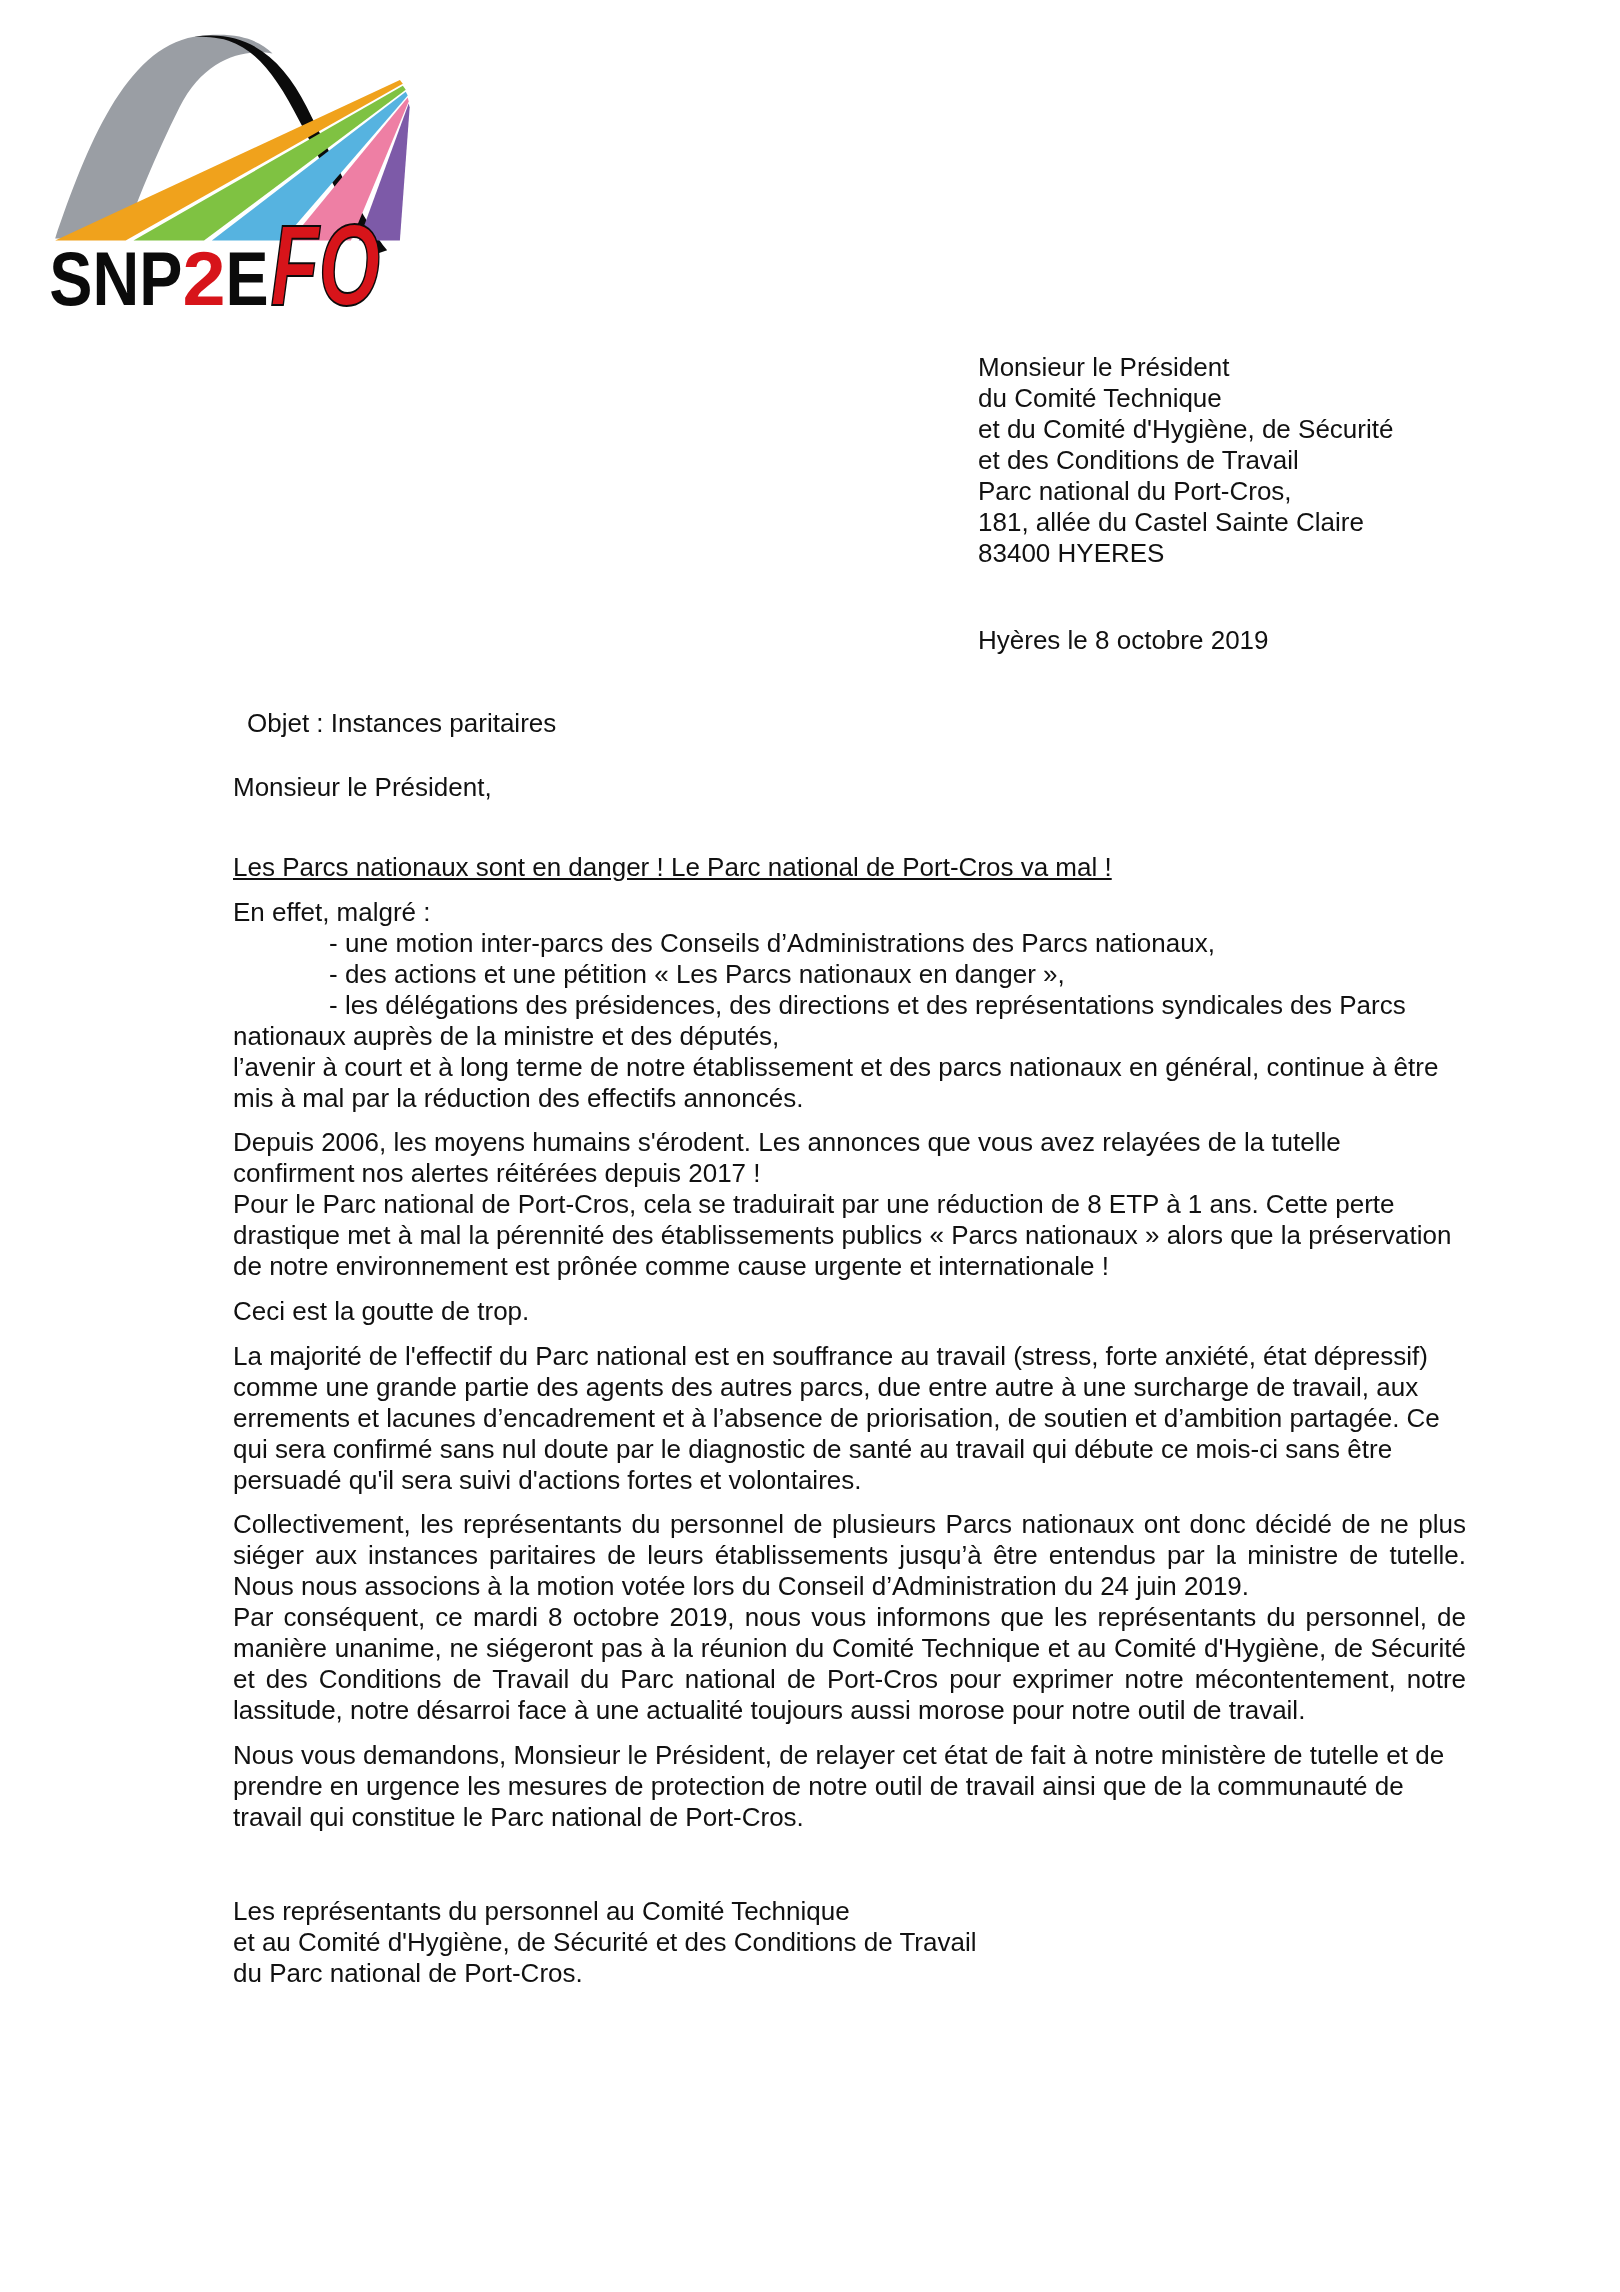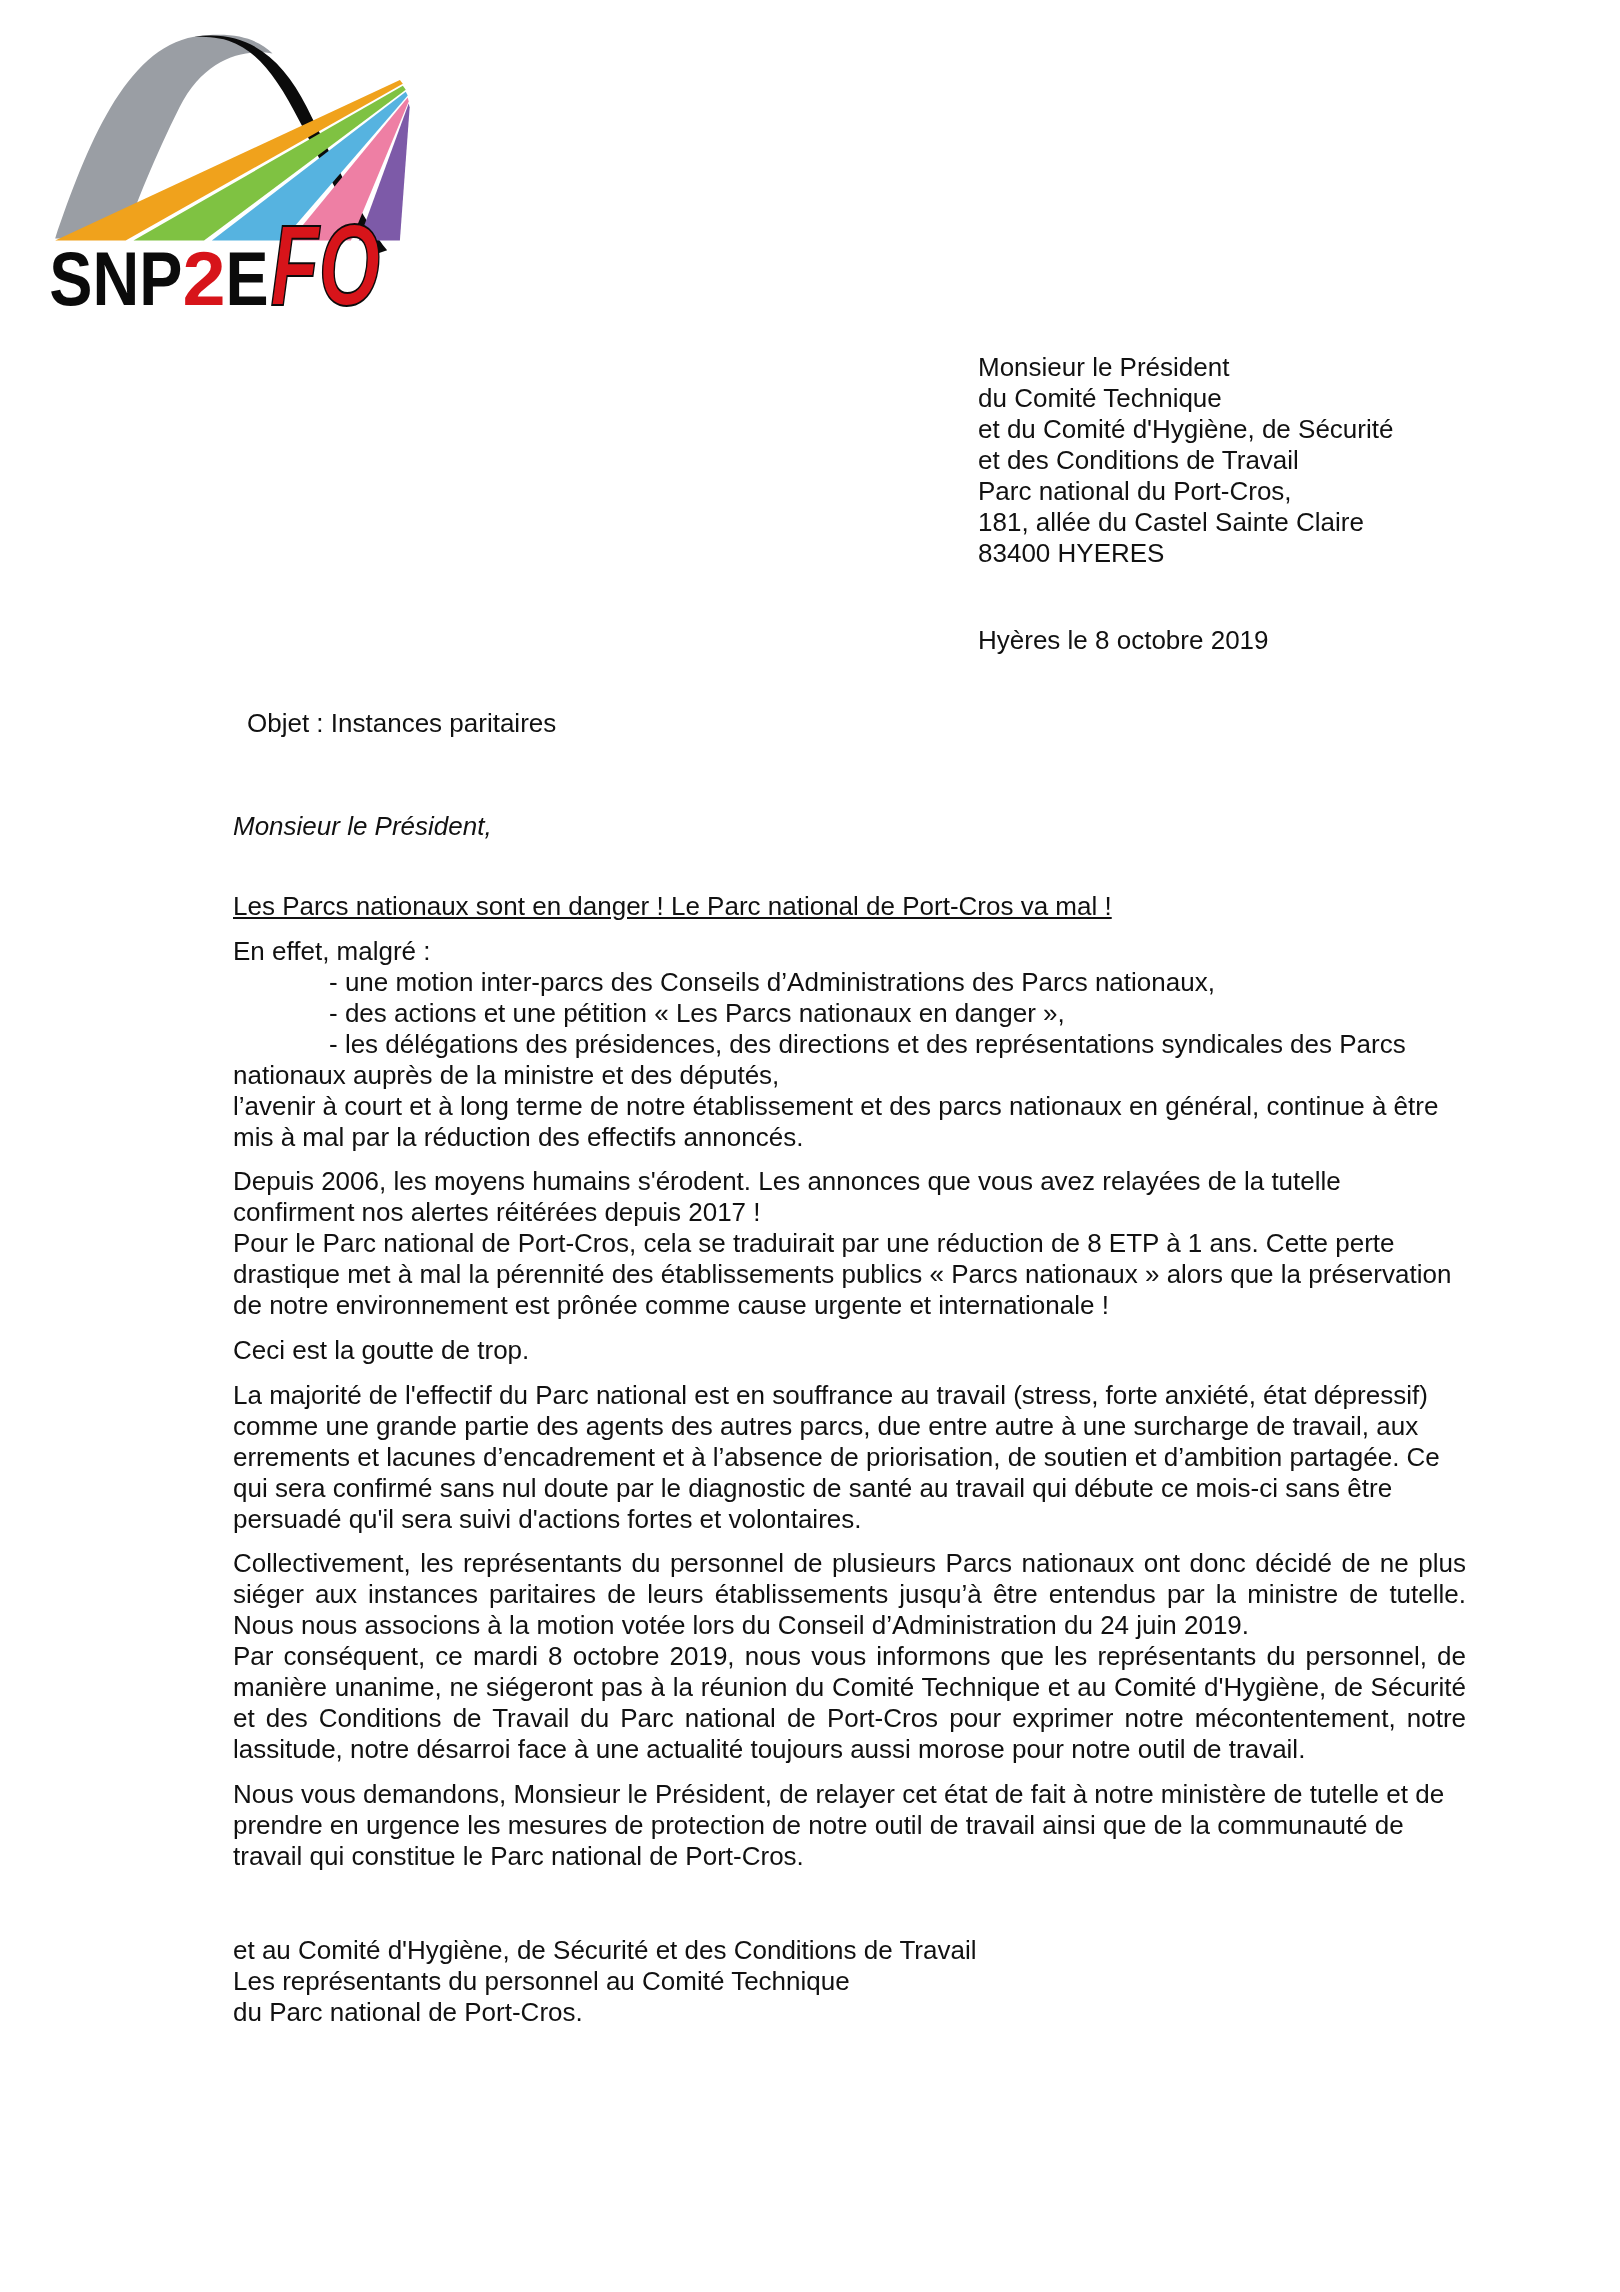"Monsieur le Président," .salutation { font-style: italic -> none; margin-top: 72px -> 33px }
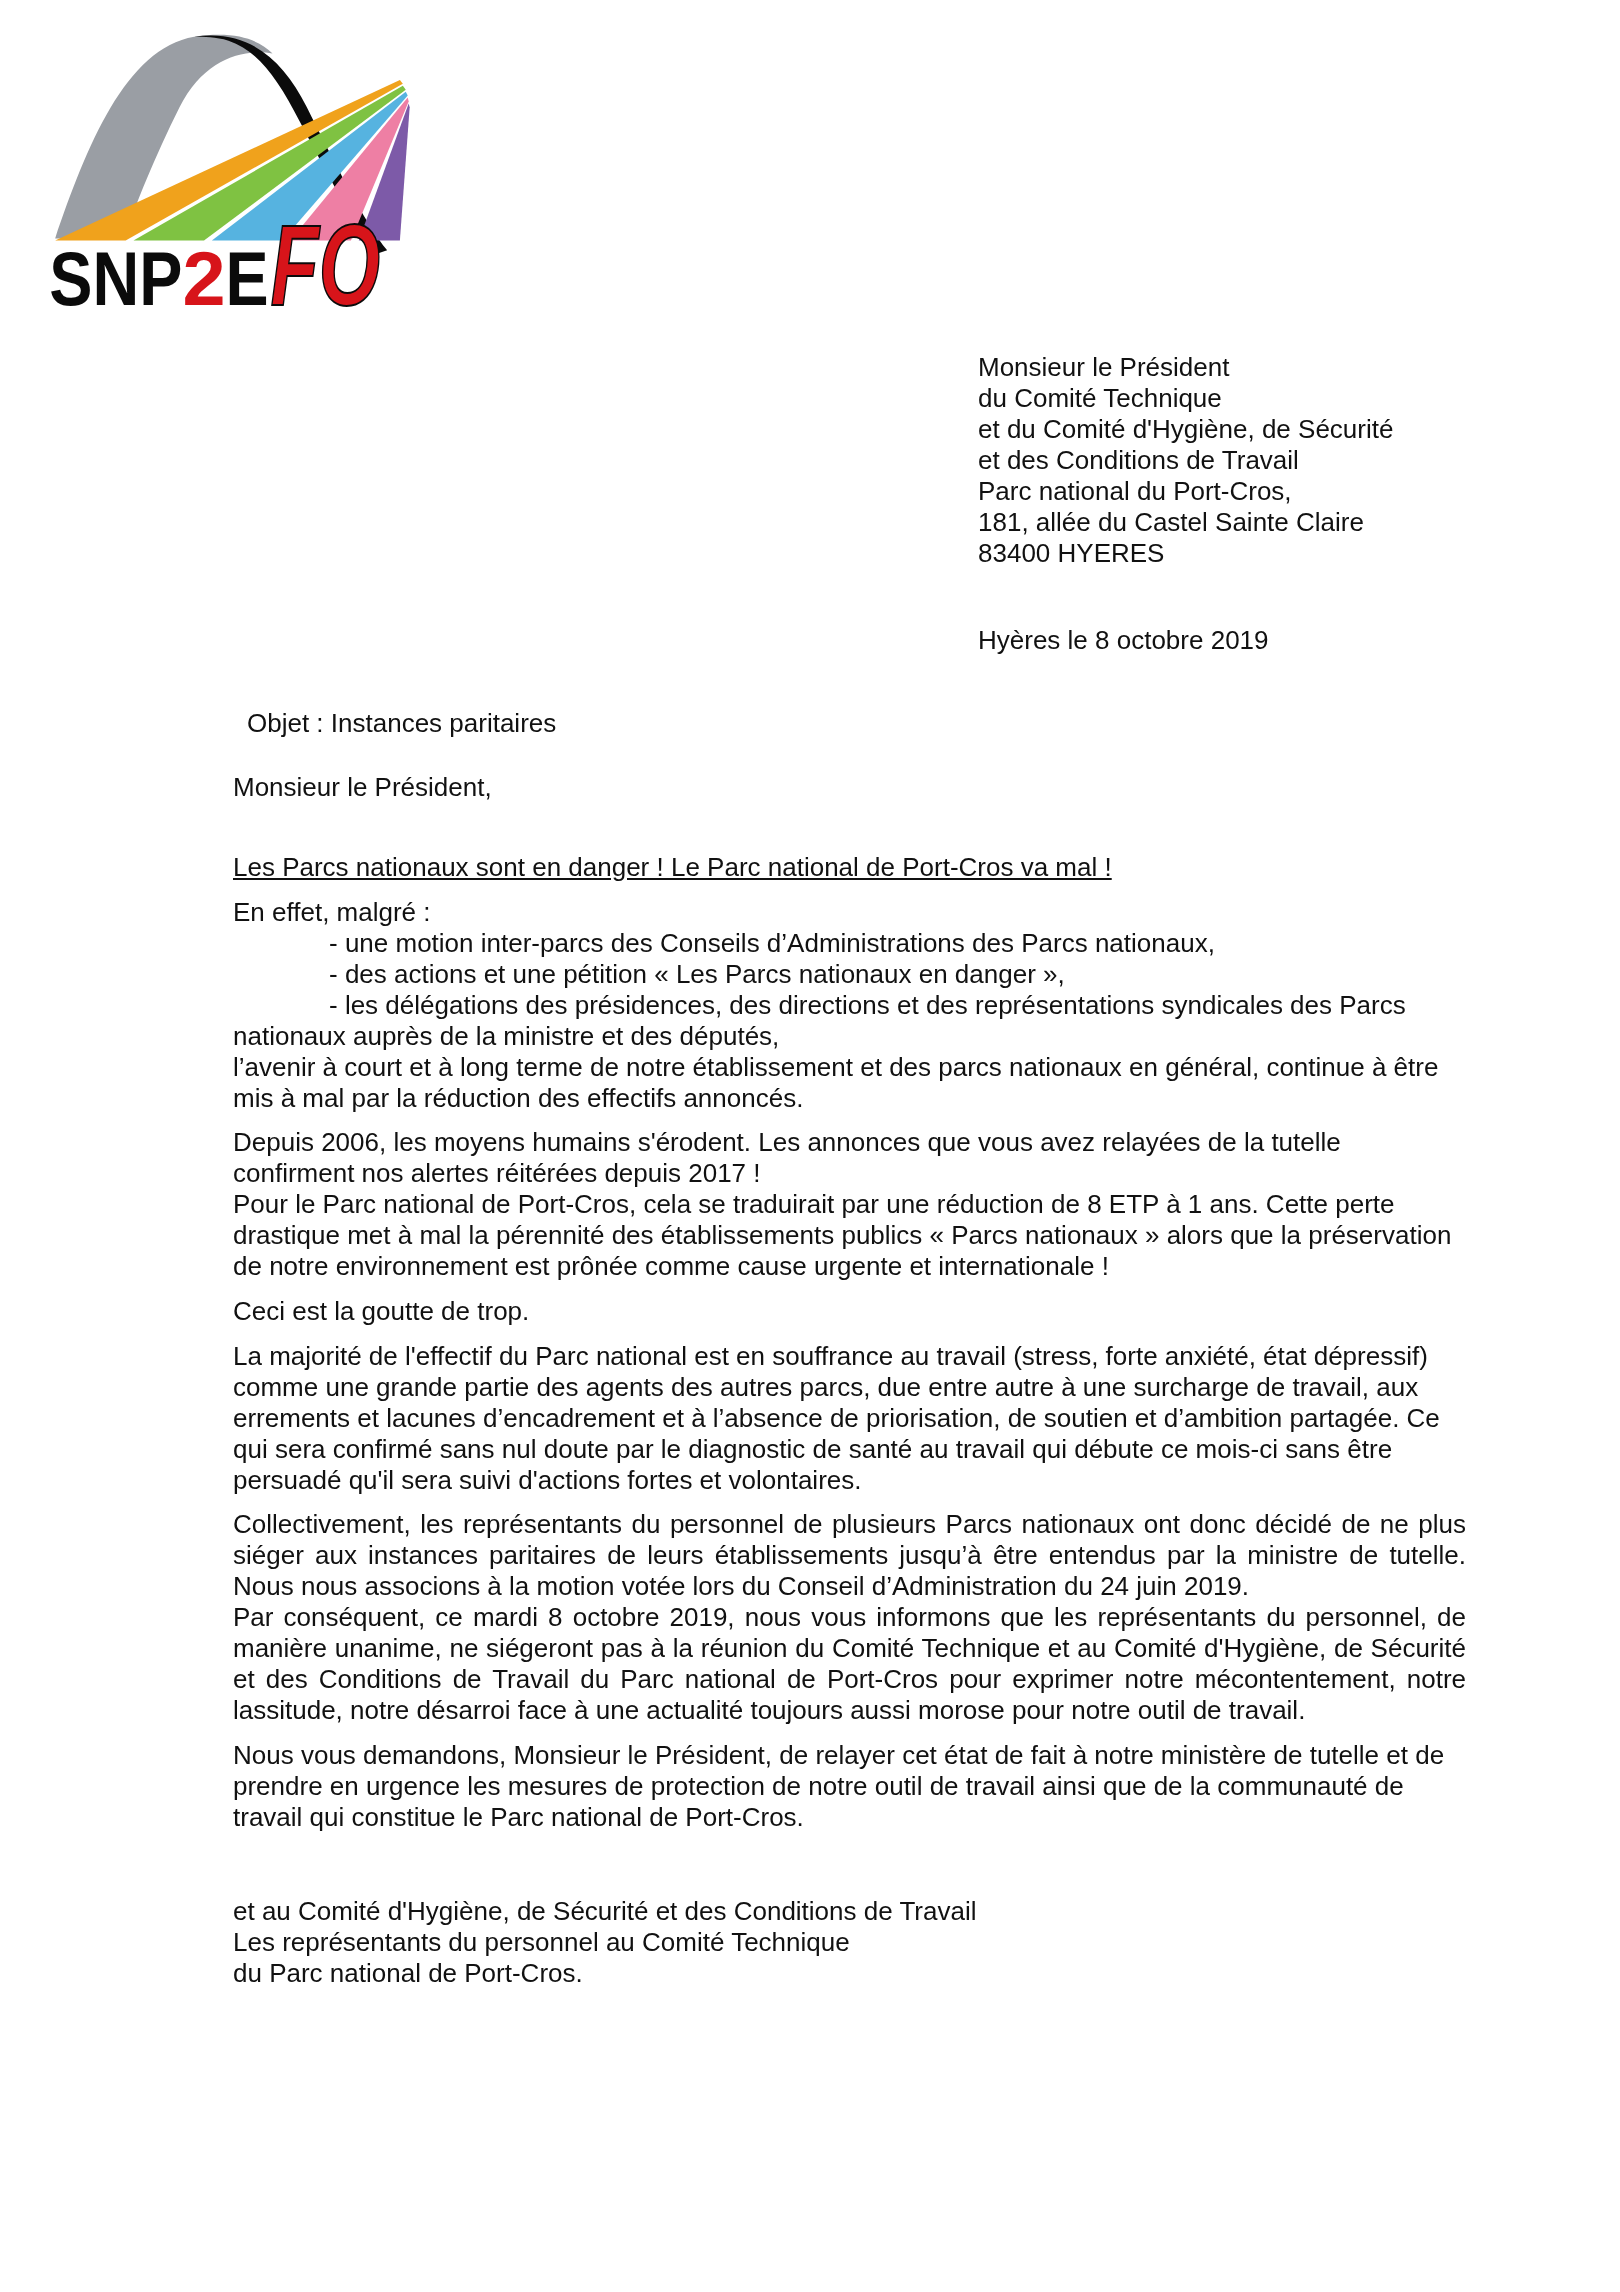"et au Comité d'Hygiène, de" div { order: before "Les représentants du personnel au" -> after "Les représentants du personnel au" }
